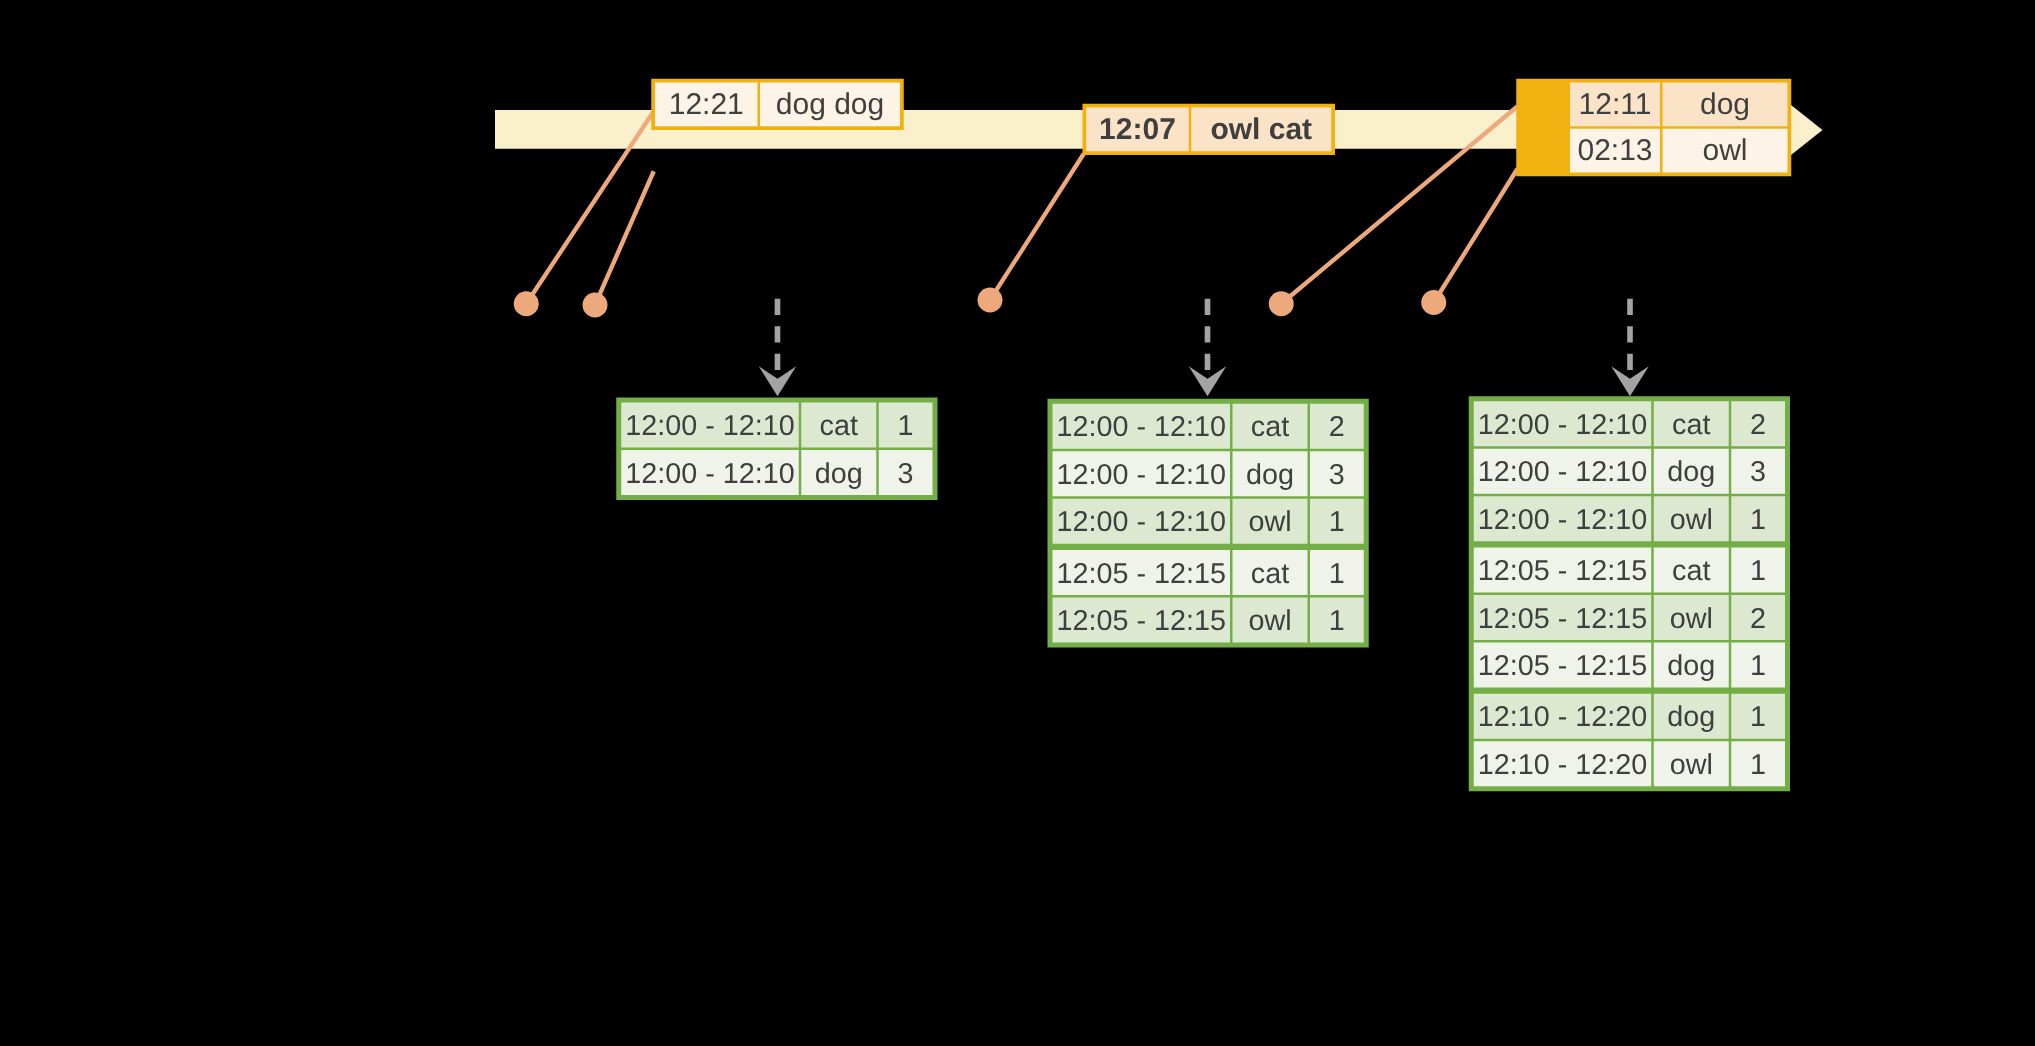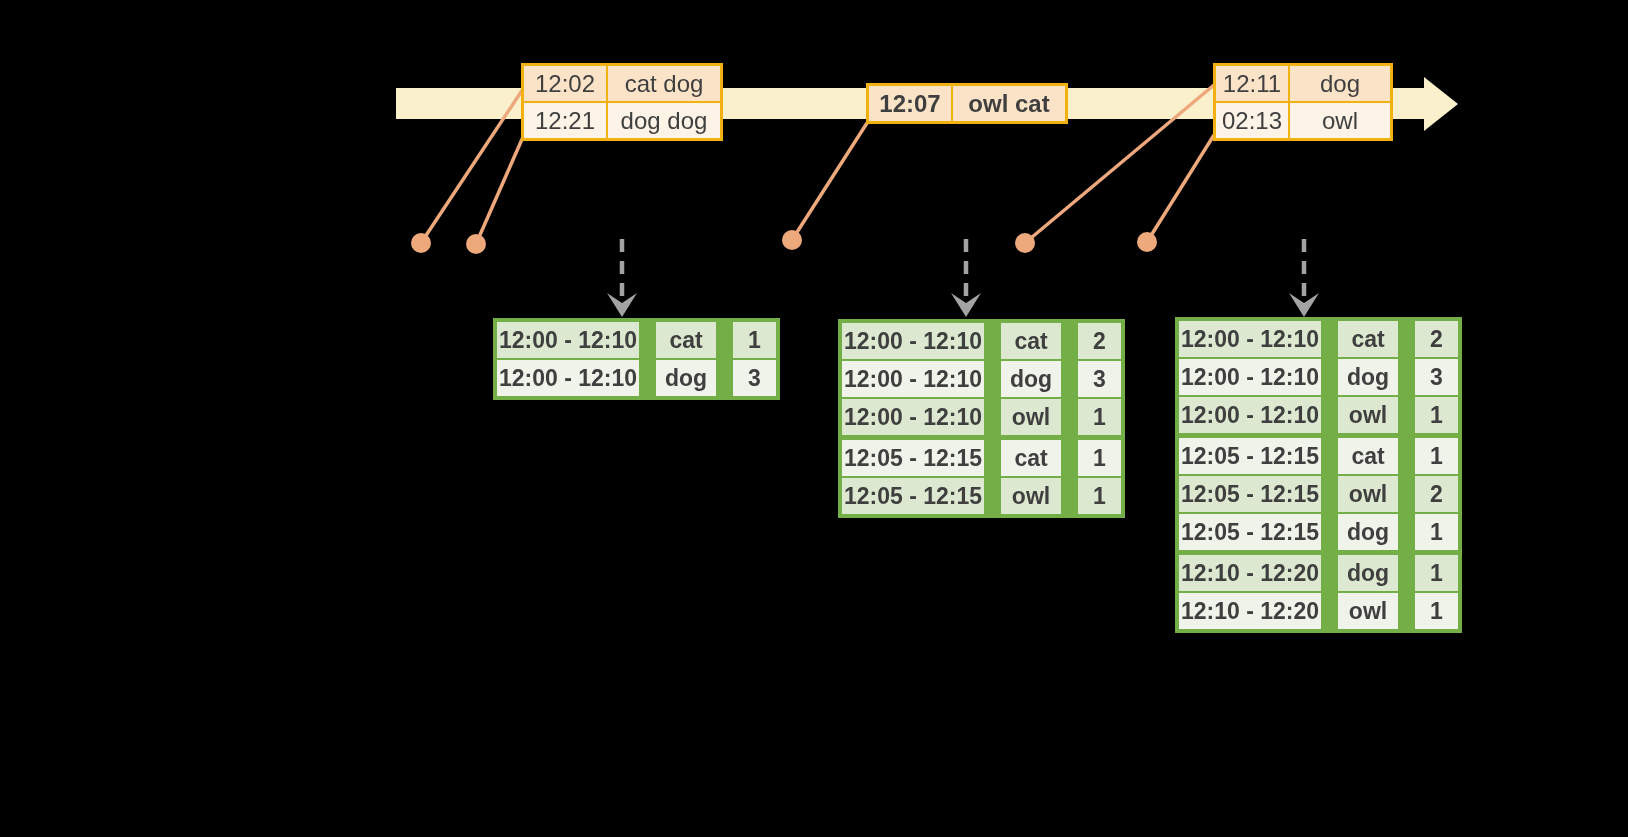"12:02" div.erow { html: <div> <div>12:02</div> <div>cat dog</div> </div> -> none }
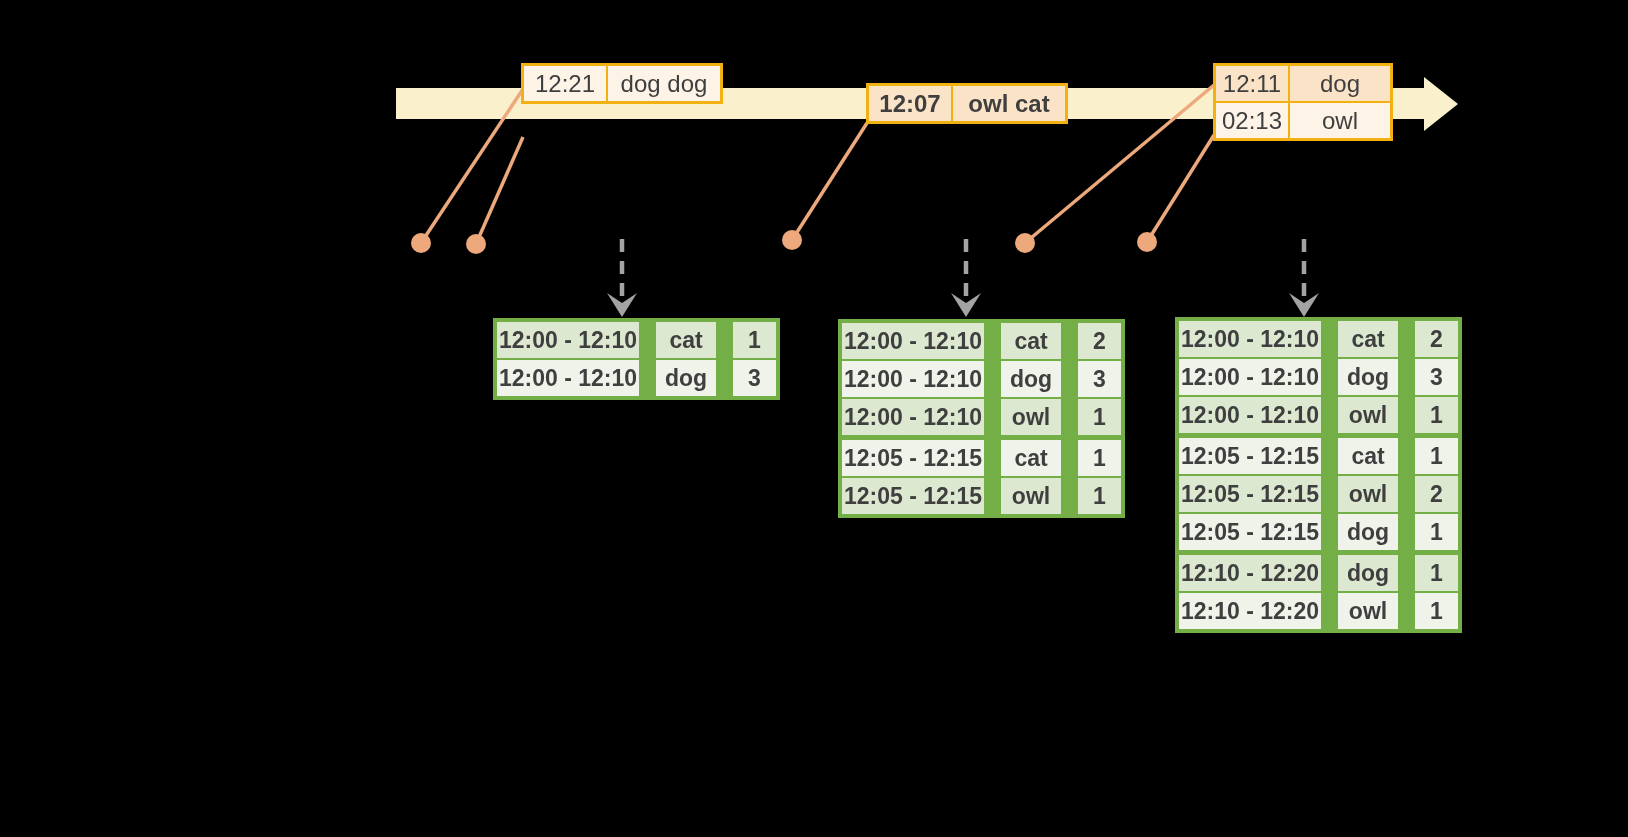"12:11" .etable.narrow .erow { margin-left: none -> 40px }
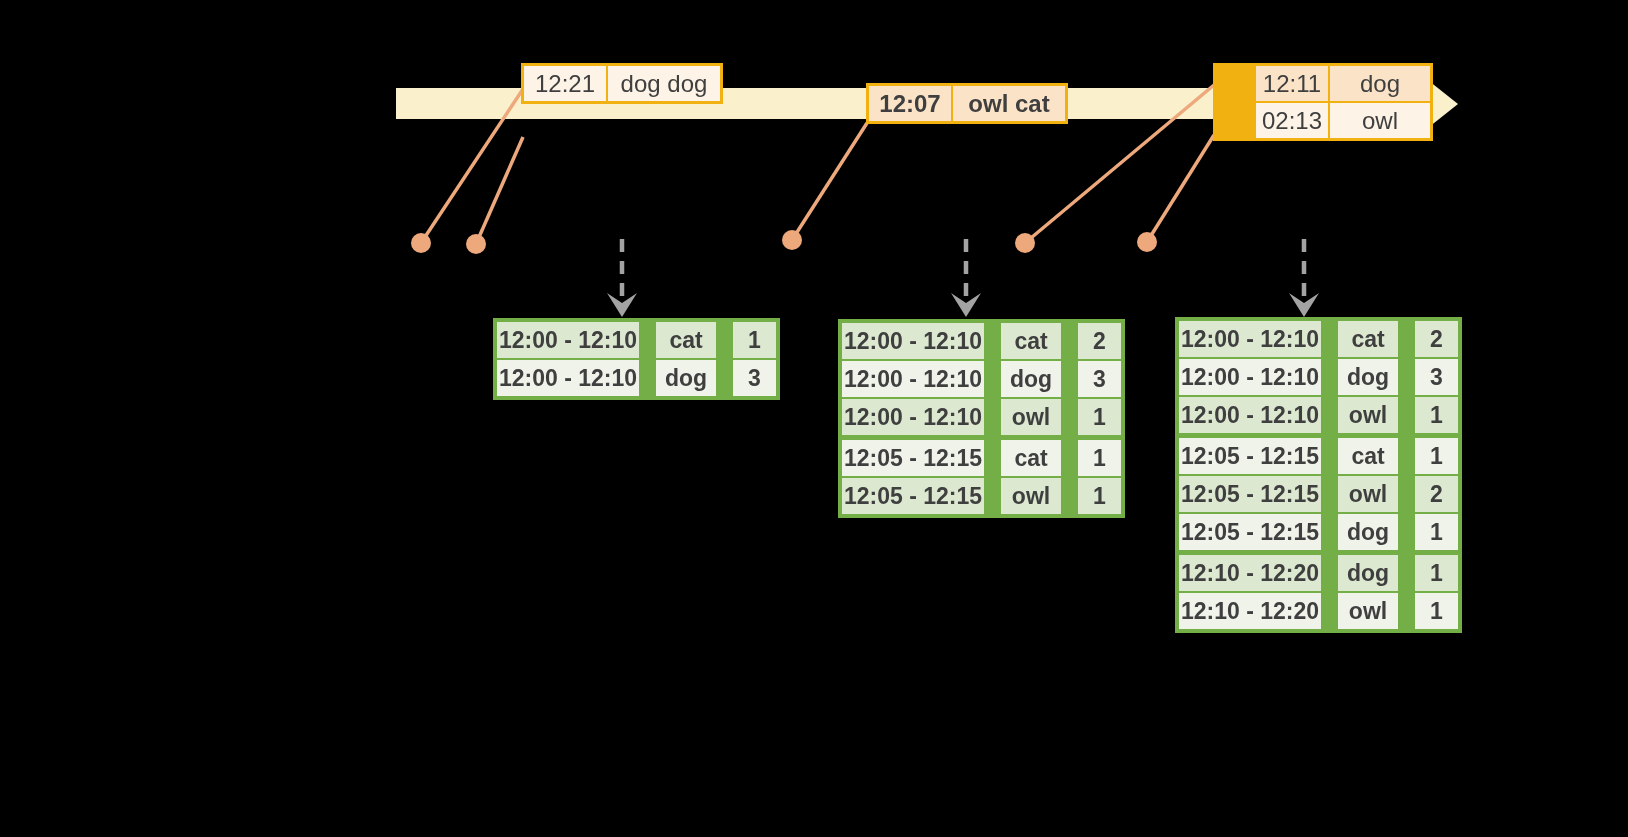"12:00 - 12:10" .grow { font-weight: bold -> none; gap: 17px -> 2px }
